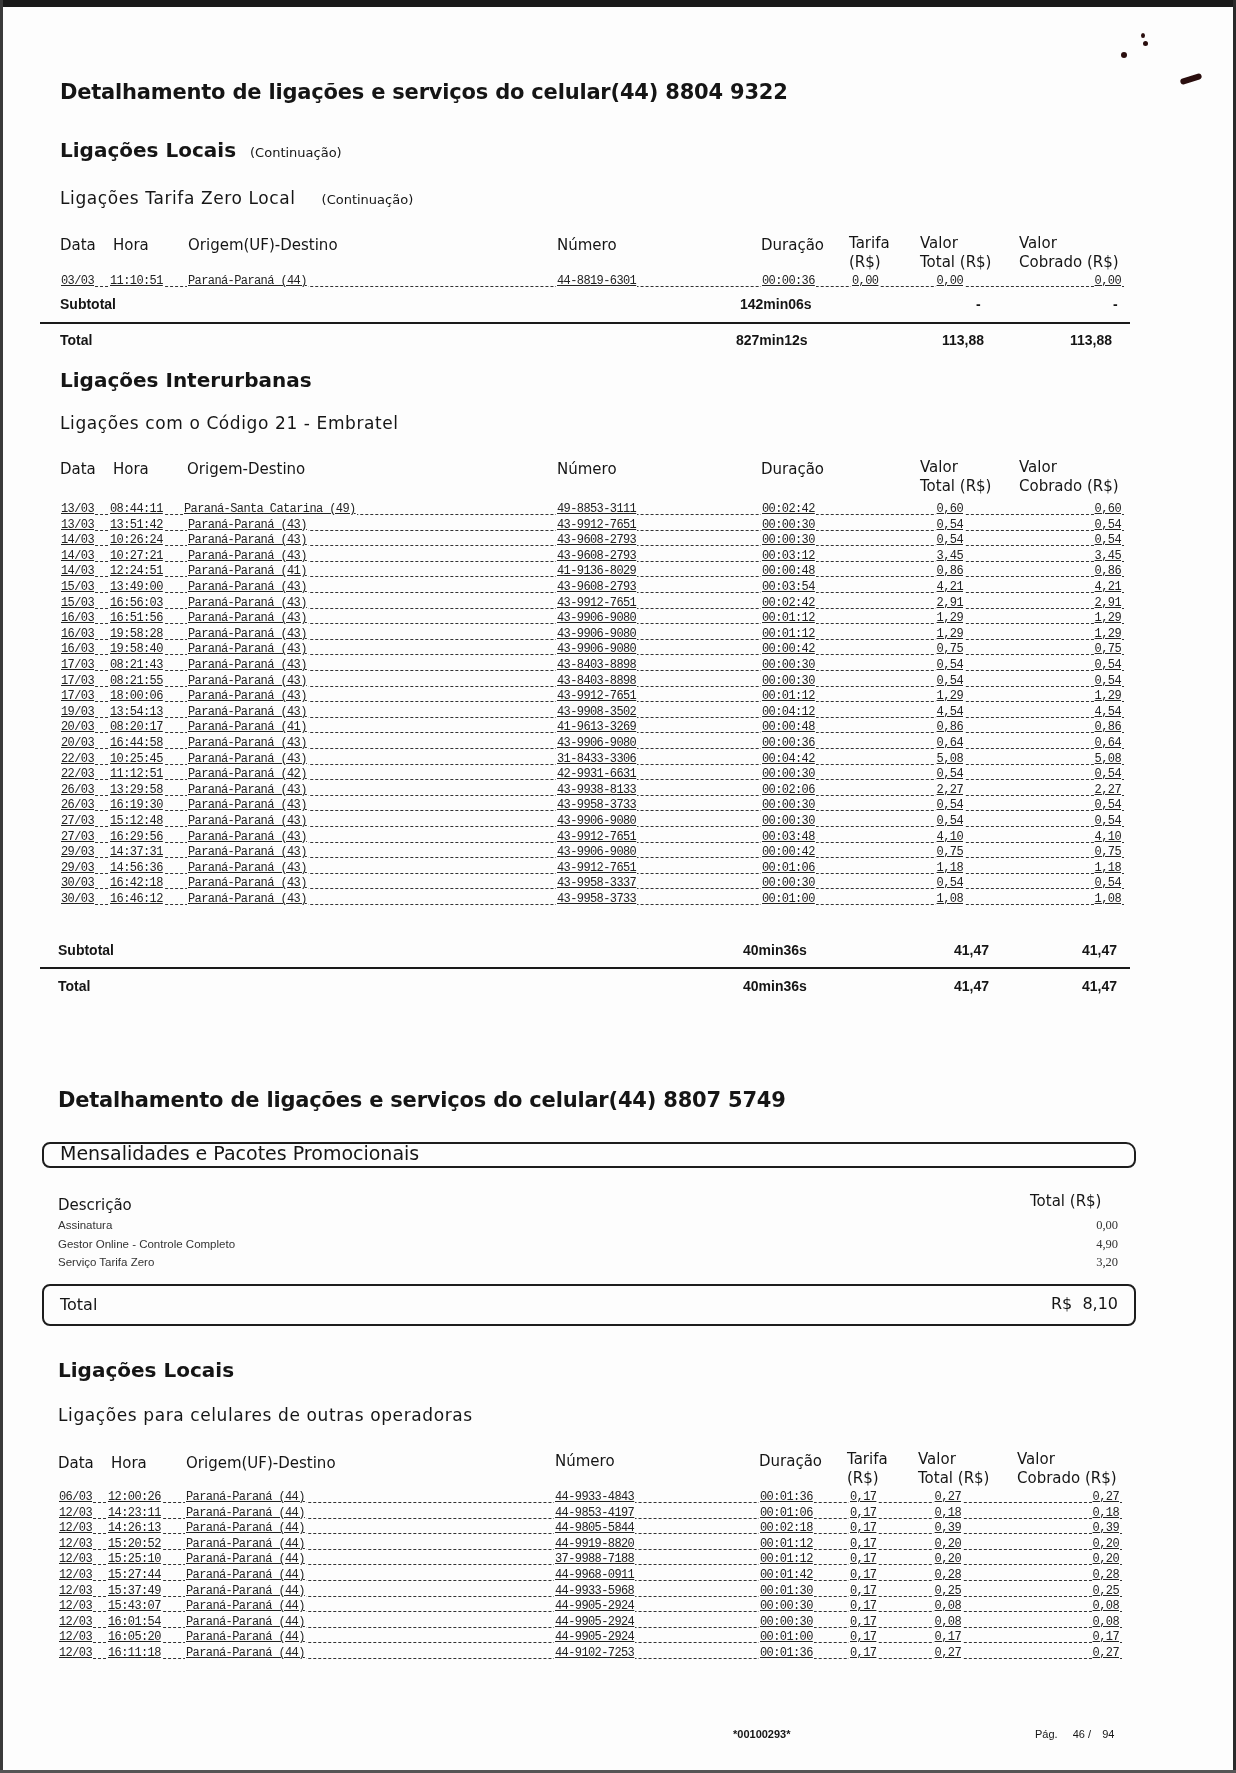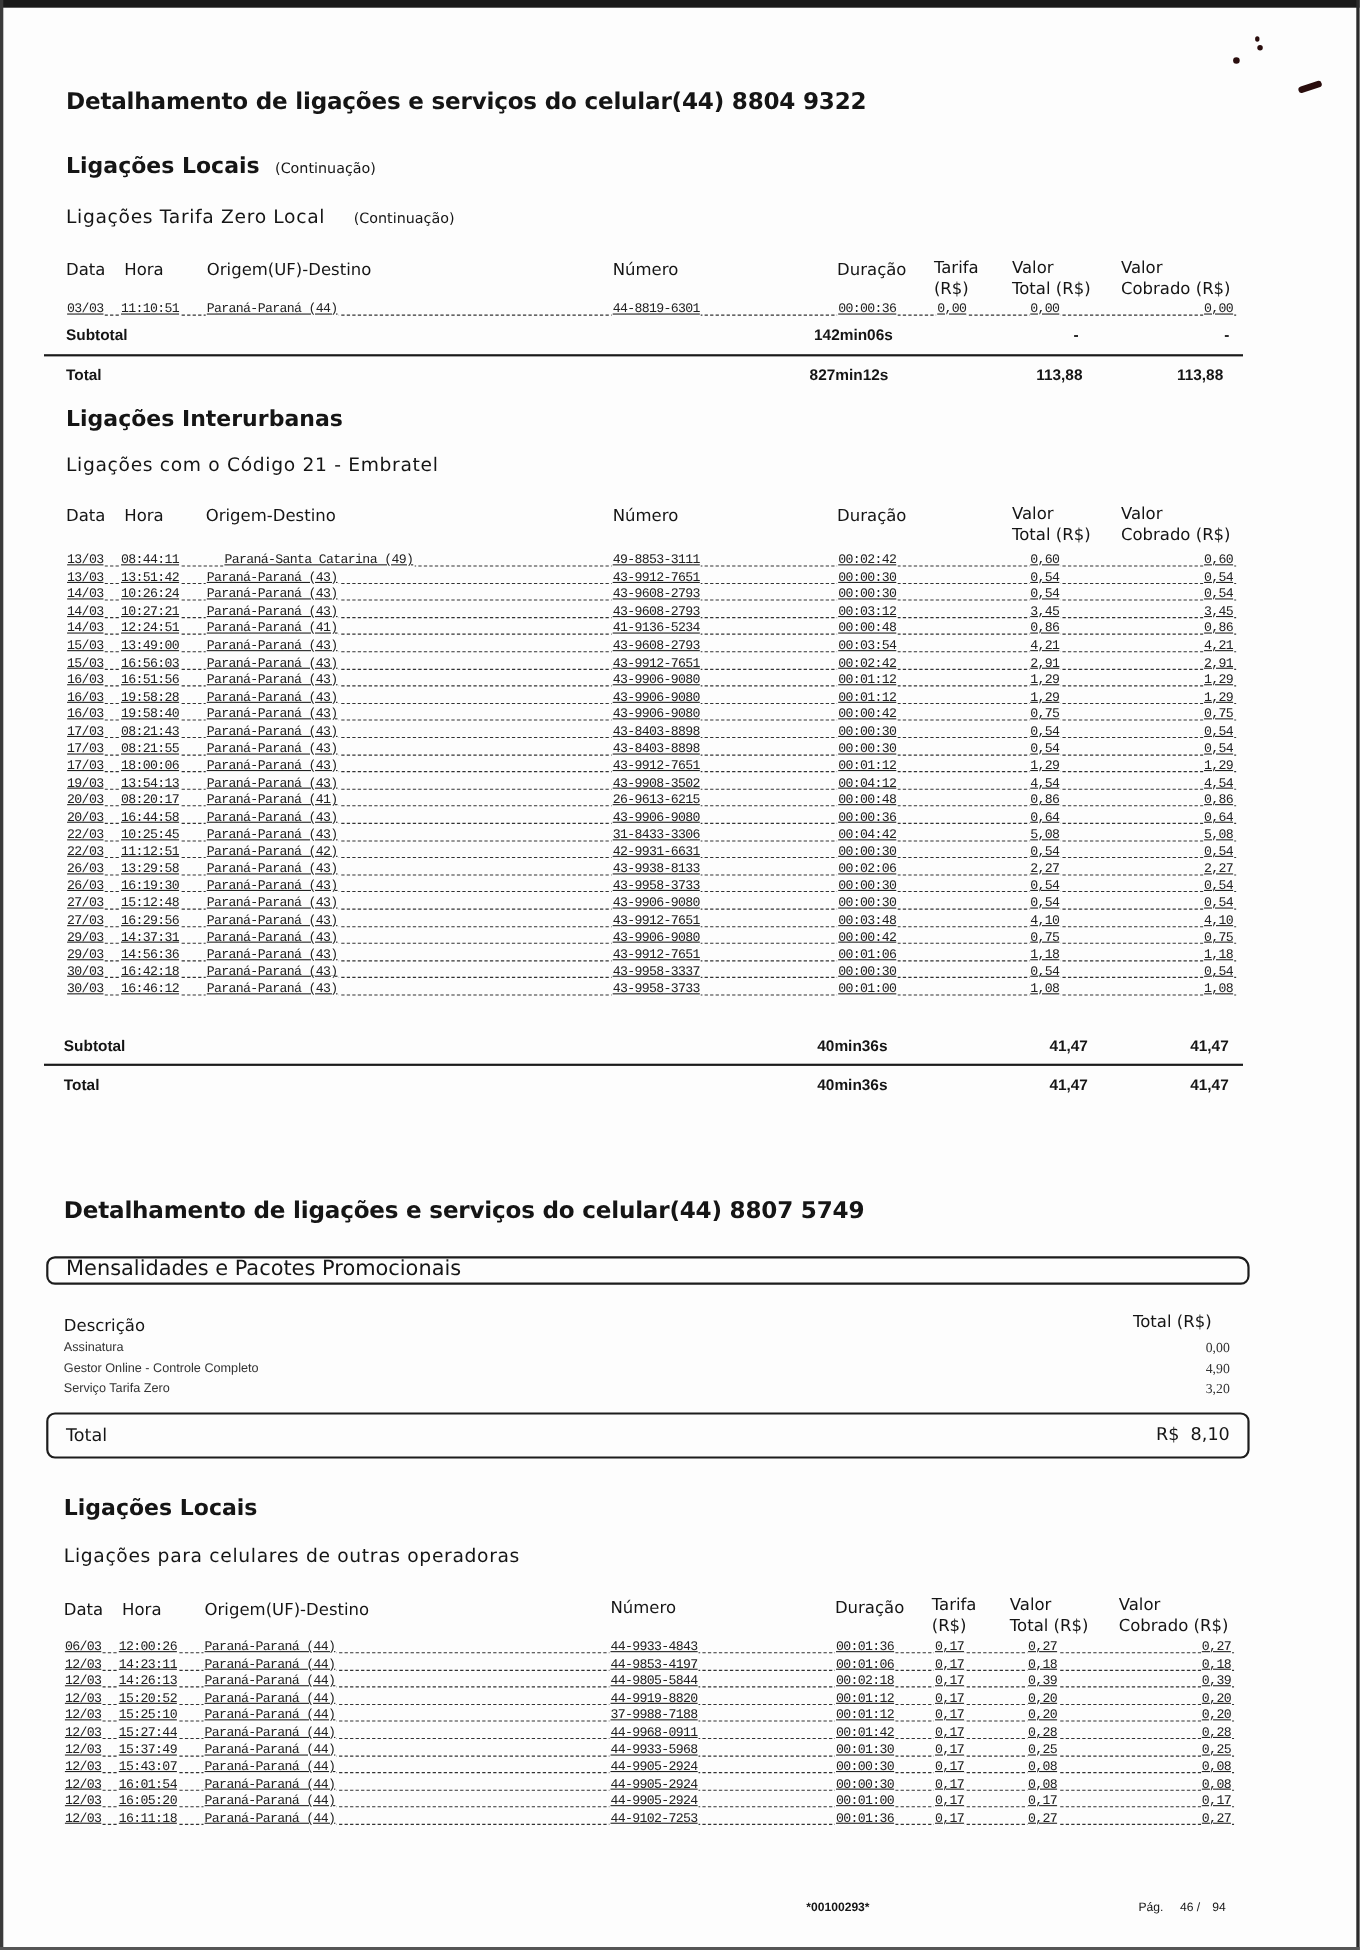"Paraná-Santa Catarina (49)" span.c { left: 143px -> 123px }
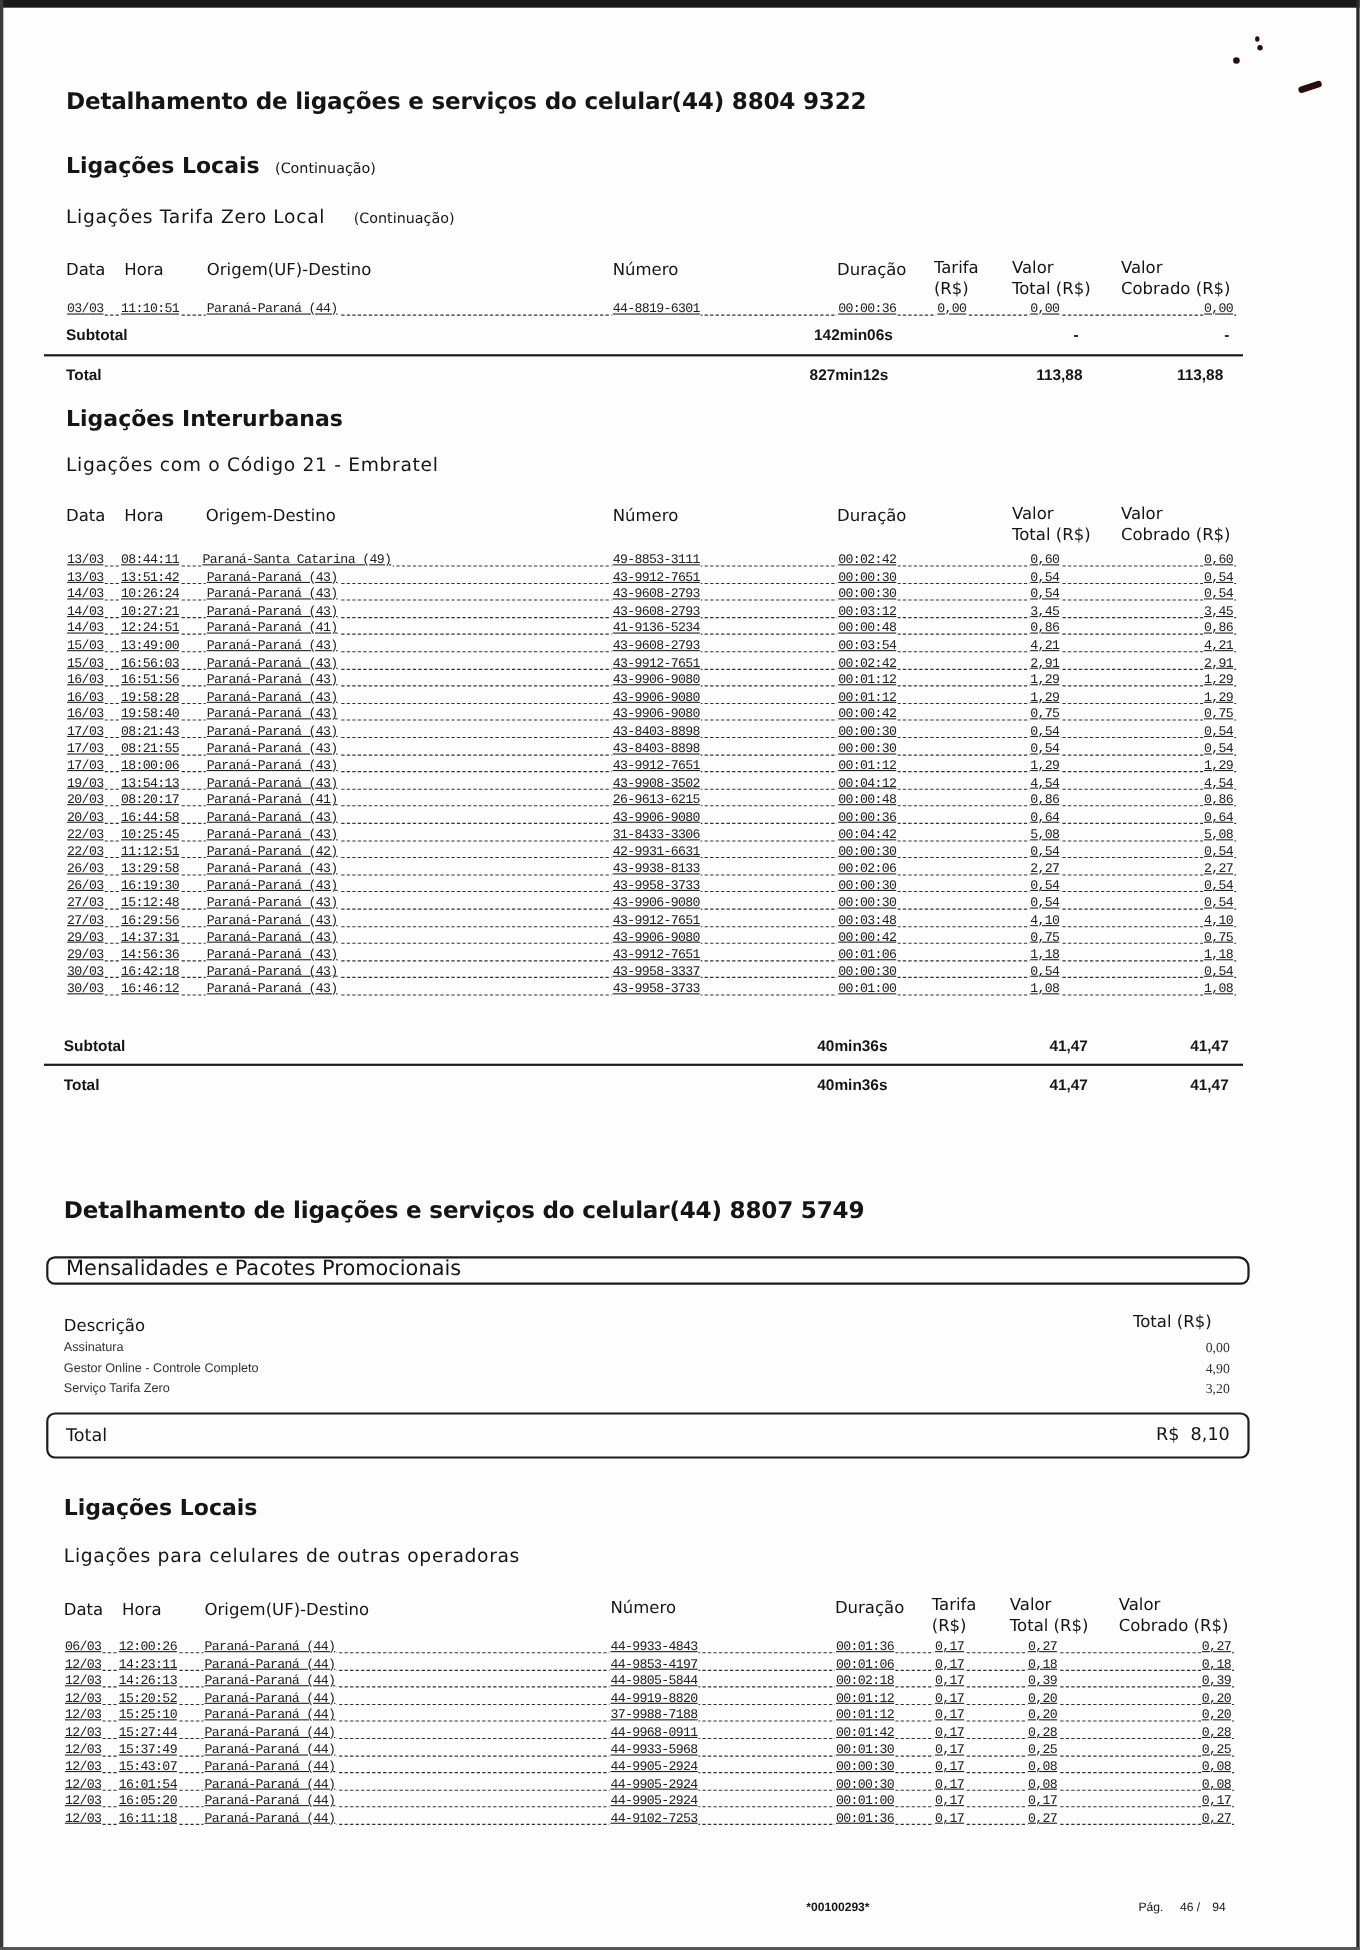"41-9136-5234" span.c { text: 41-9136-5234 -> 41-9136-8029 }
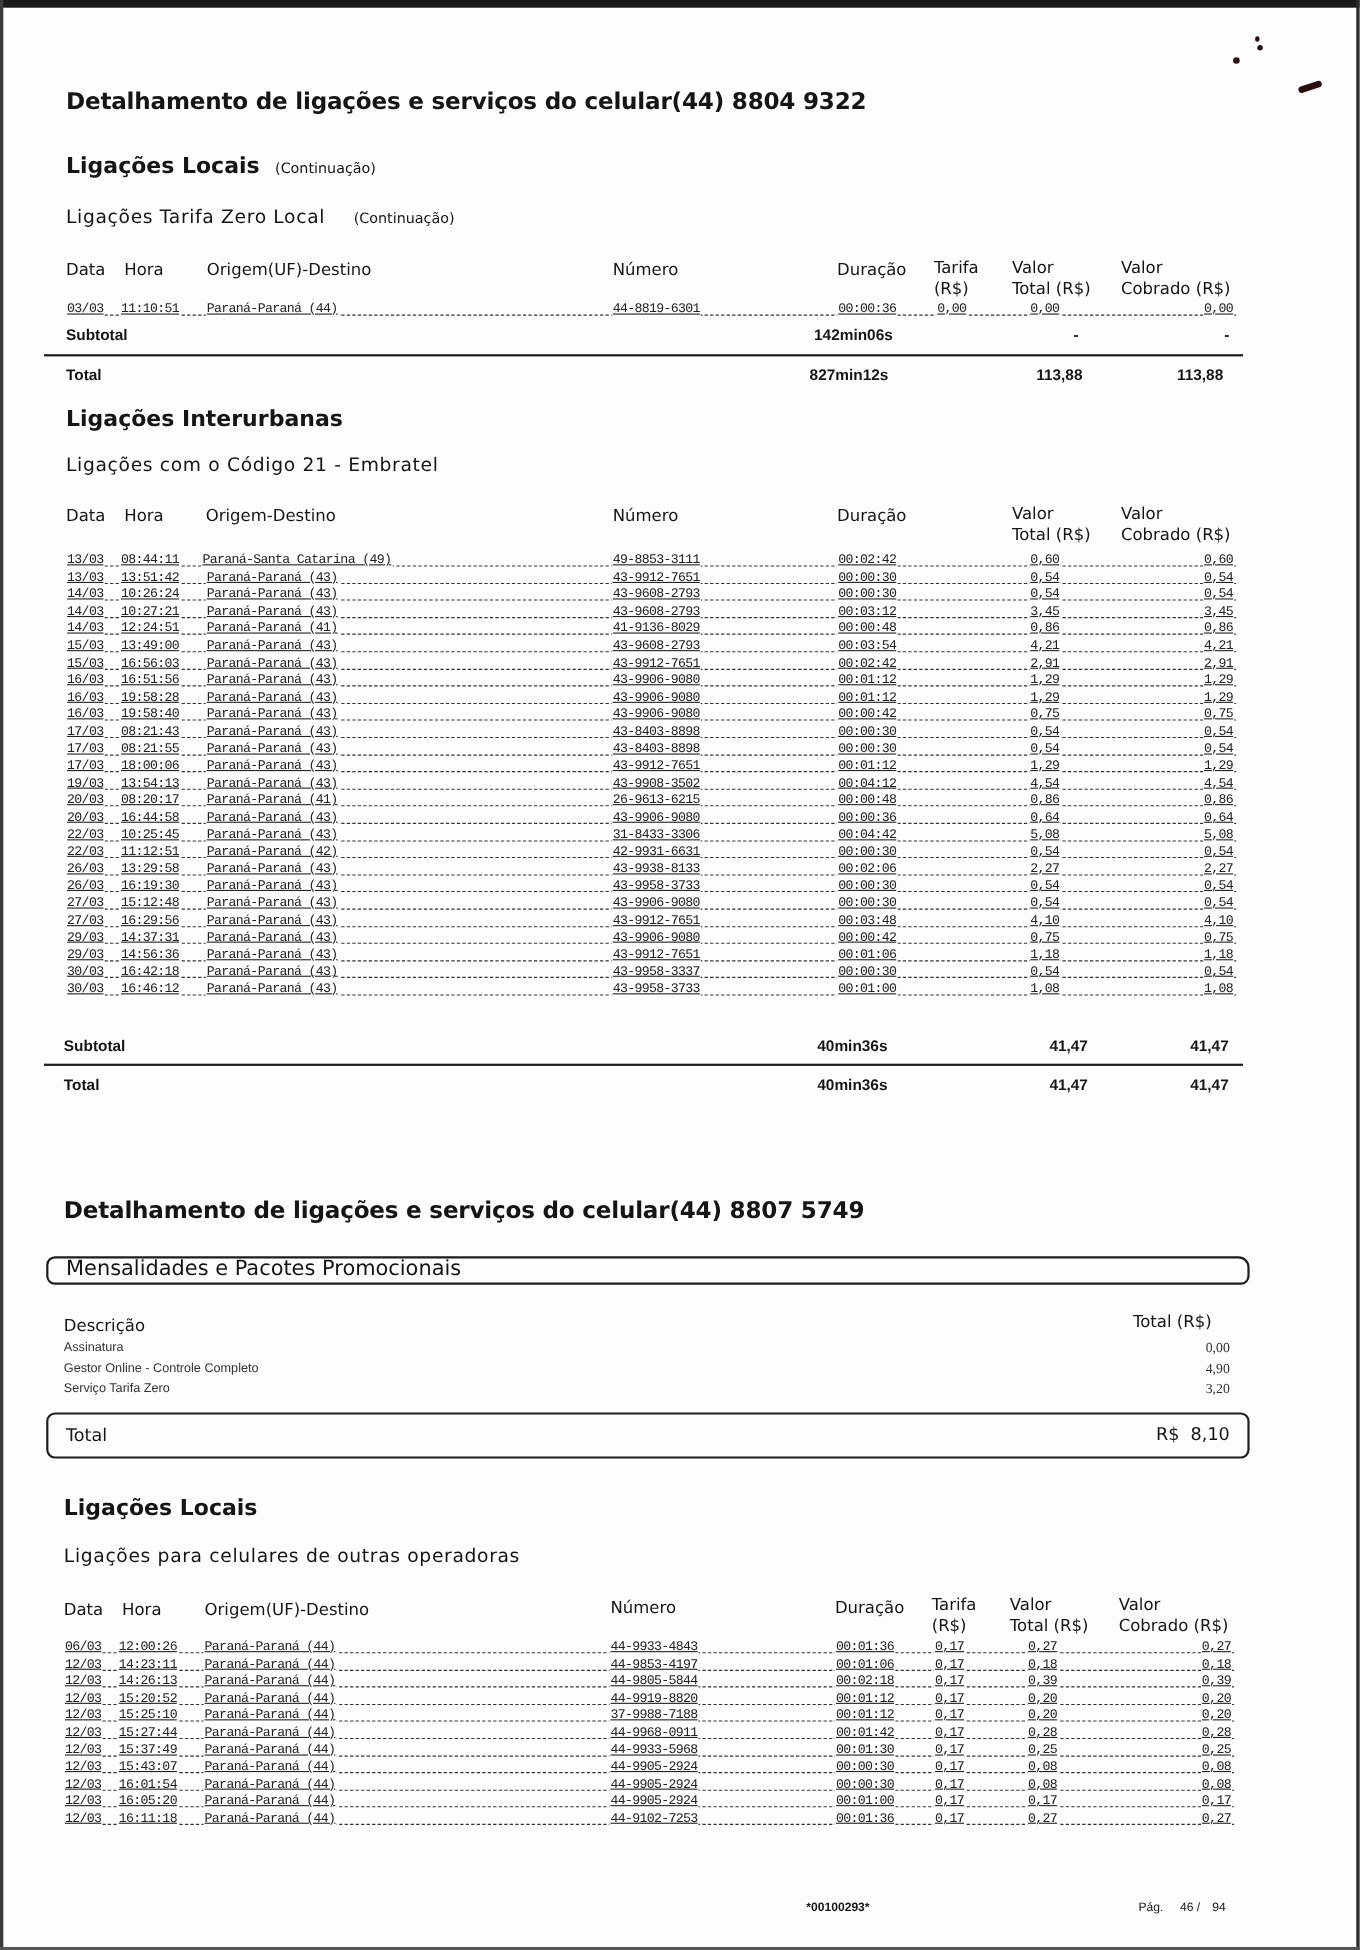"26-9613-6215" span.c { text: 26-9613-6215 -> 41-9613-3269 }
